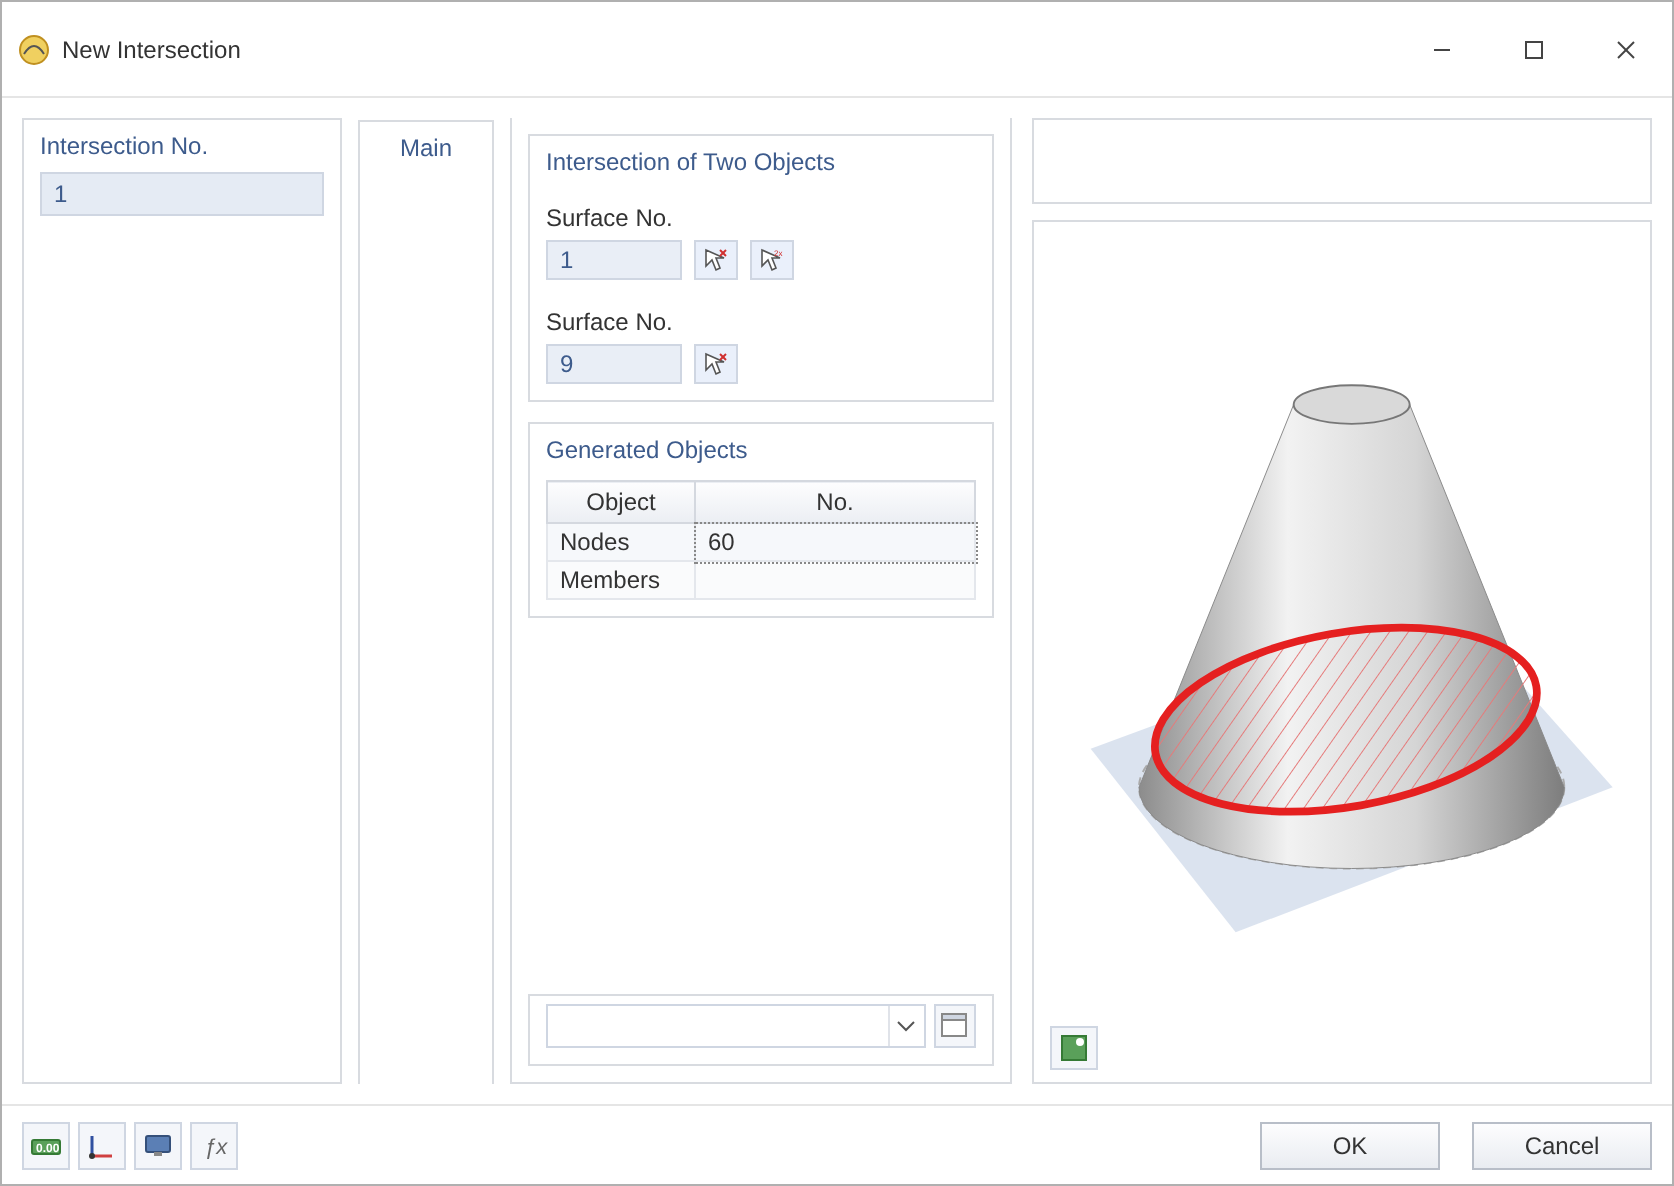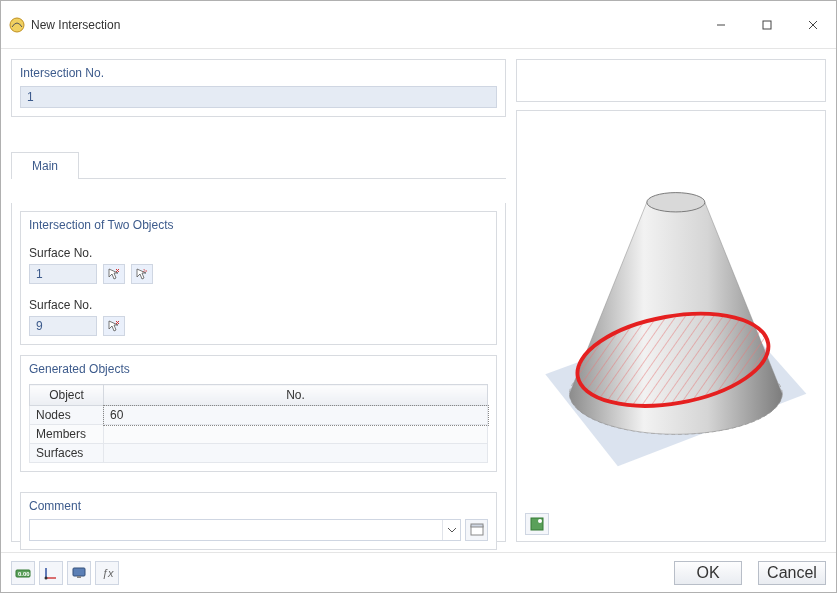"Intersection No." .left-col { flex-direction: column -> row; gap: 24px -> 8px }
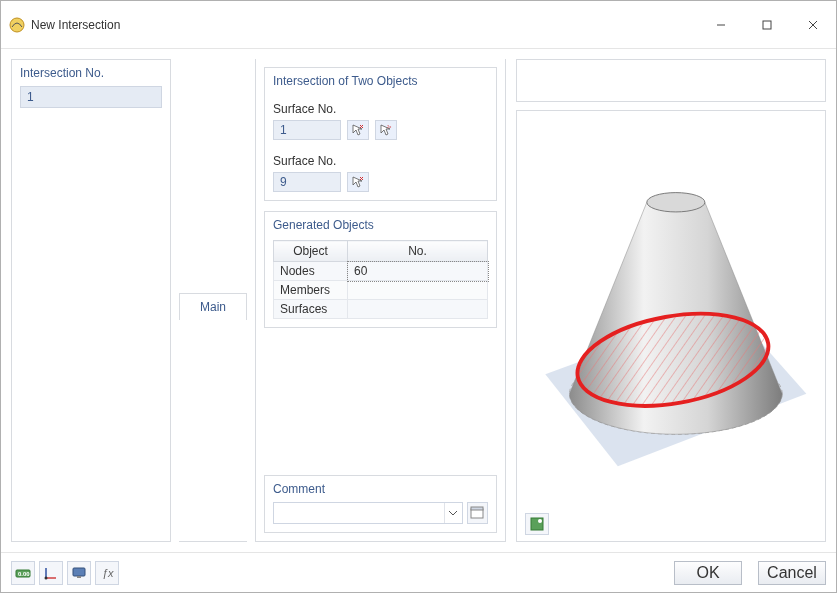"Main" .tabs { align-items: center -> none; margin-top: 10px -> 0 }
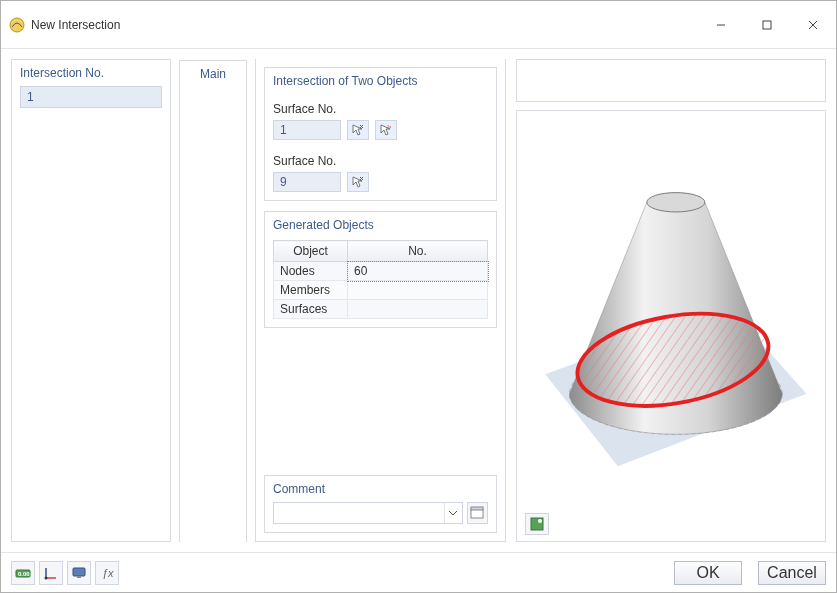"Surfaces" tr { html: <tr> <td>Surfaces</td> <td></td> </tr> -> none }
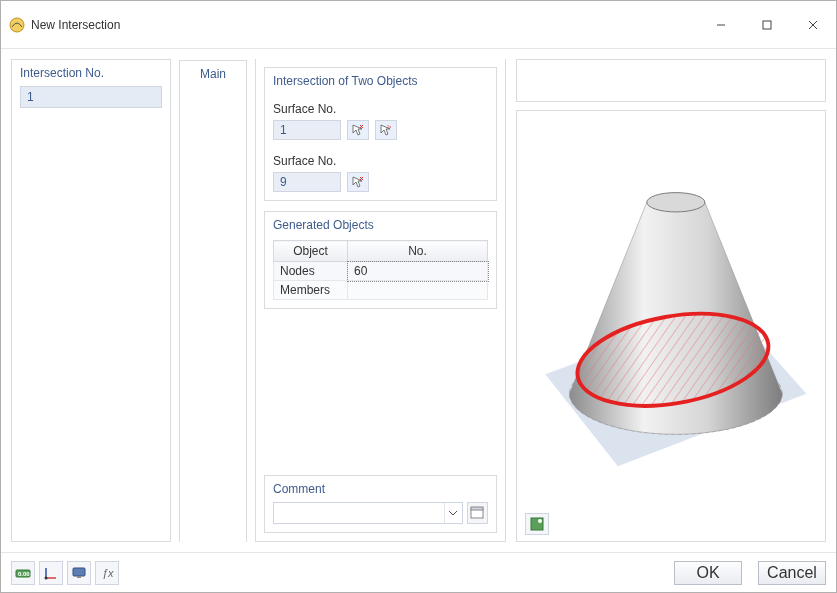"Comment" div.group-title { html: <div>Comment</div> -> none }
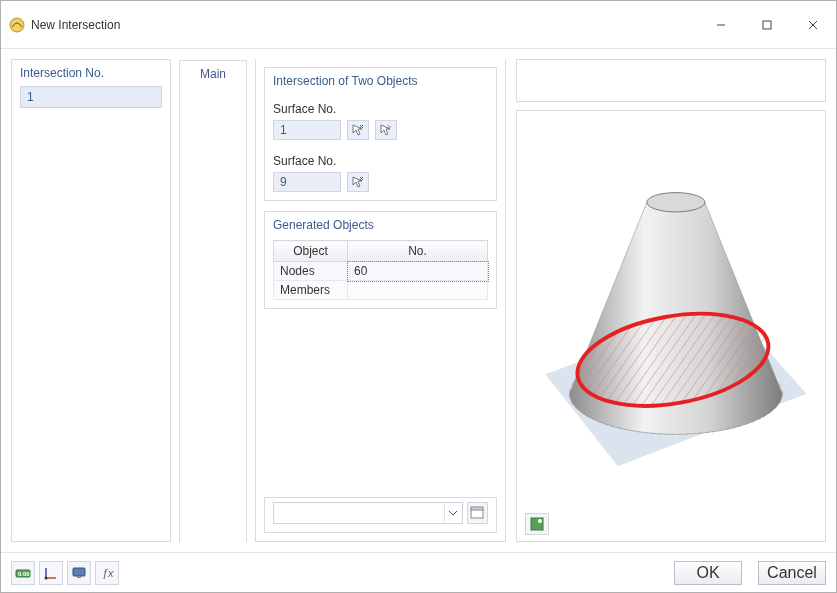"OK" .btn { font-size: 16px -> 12px; width: 68px -> 90px }
